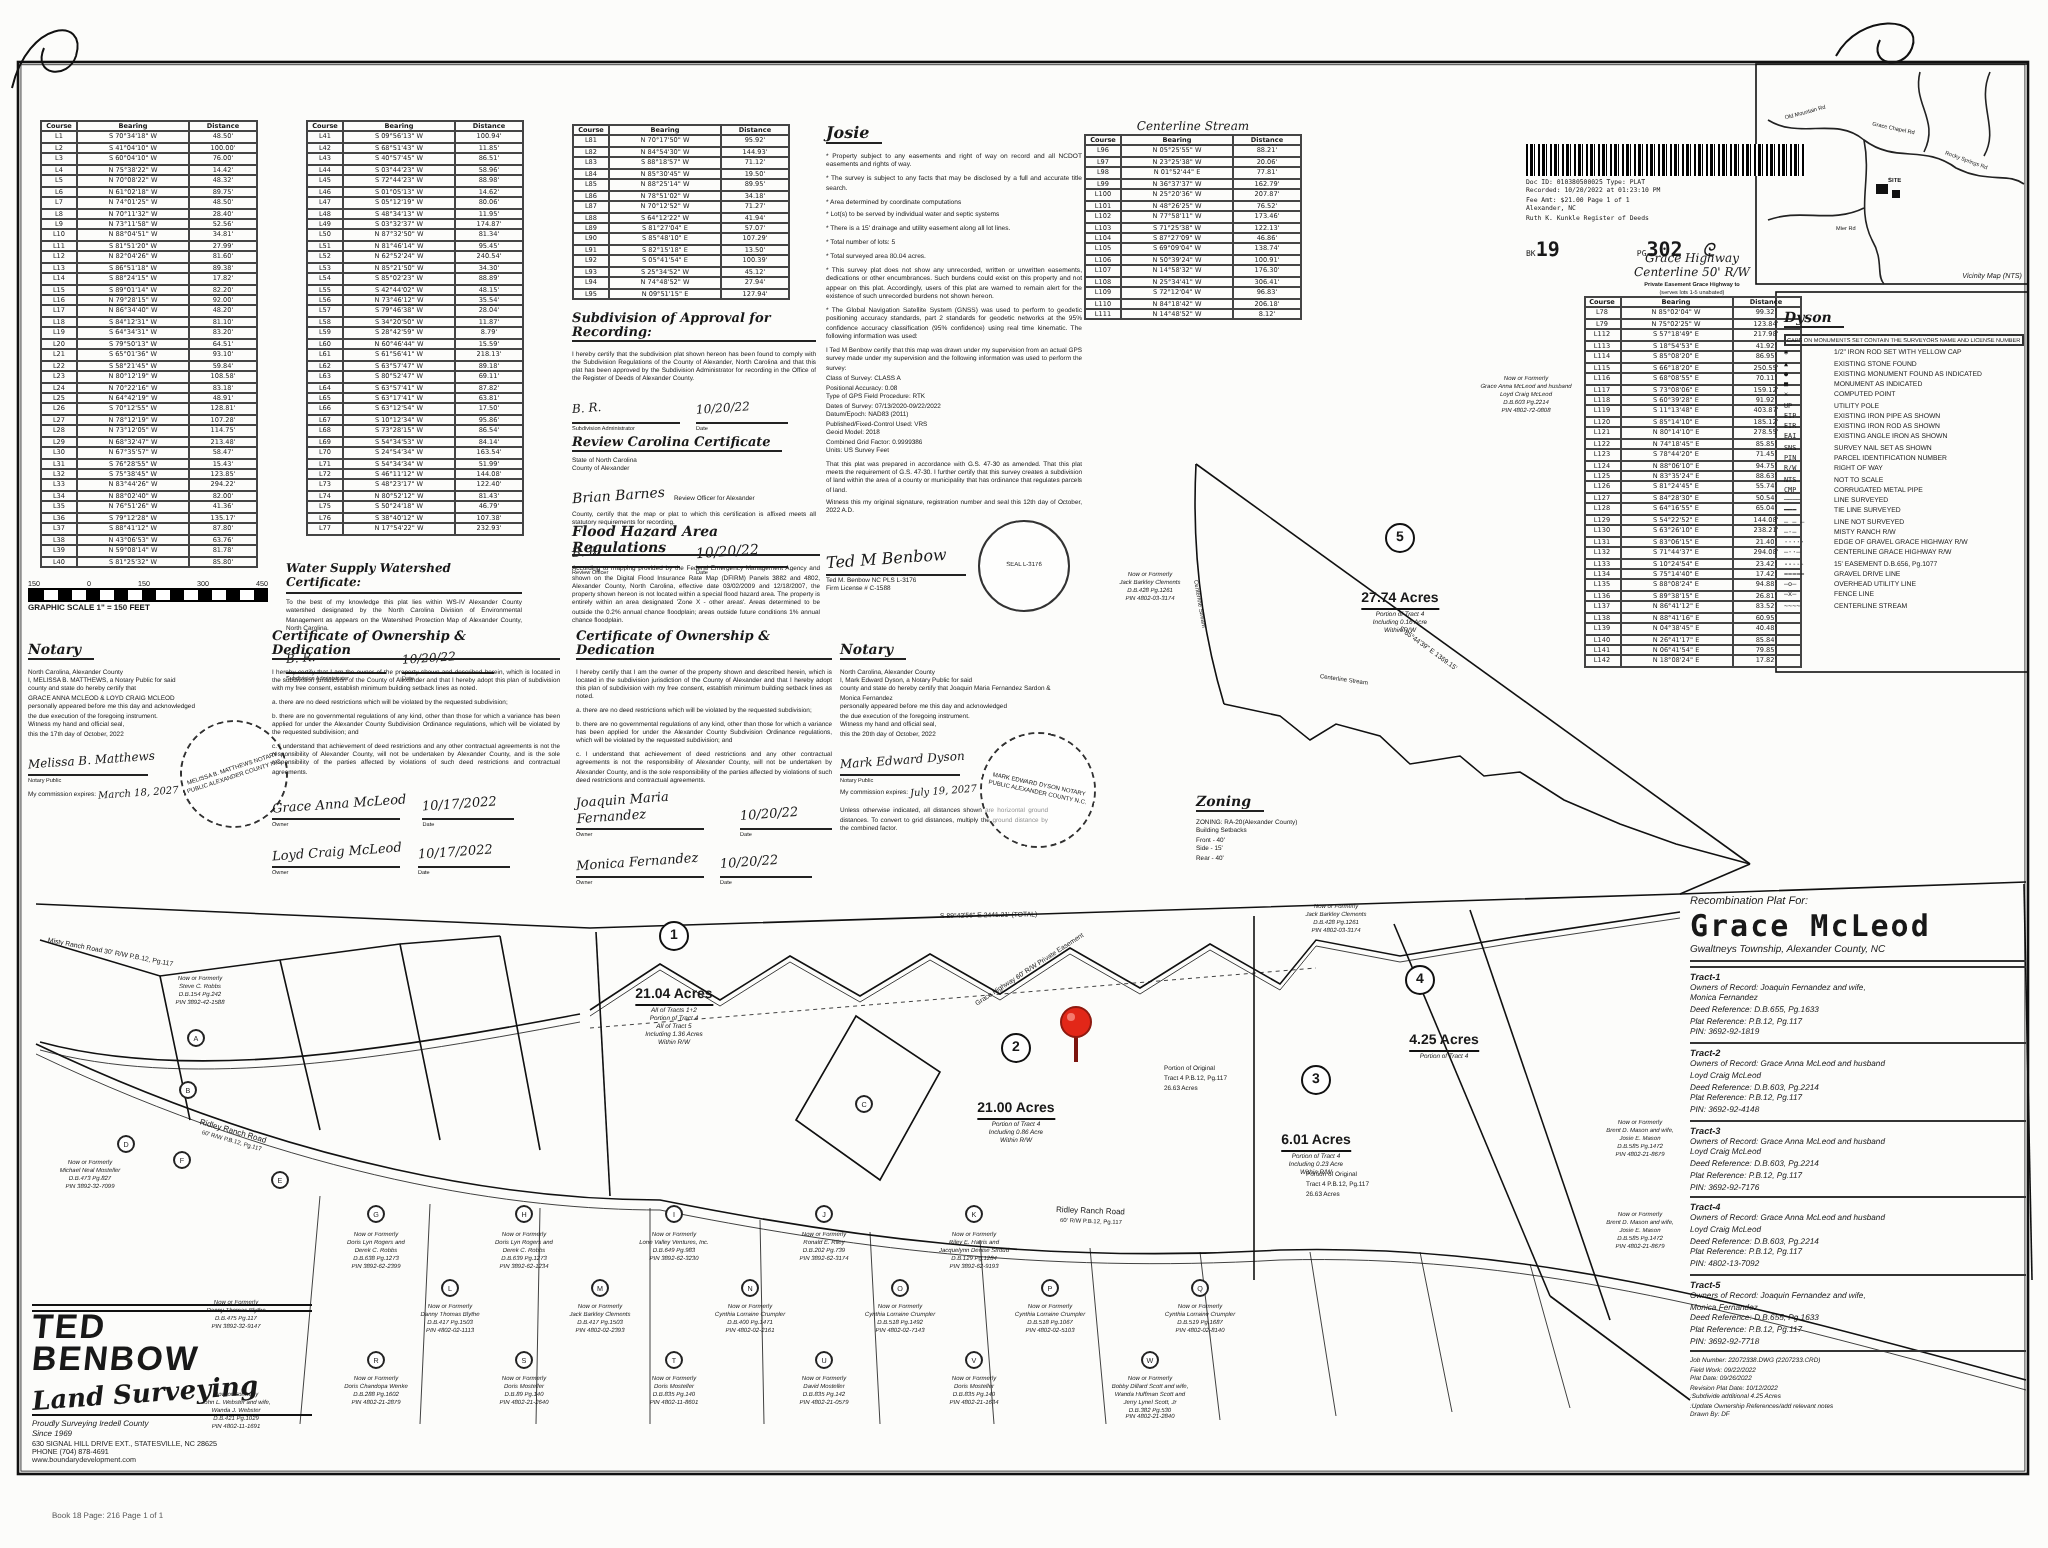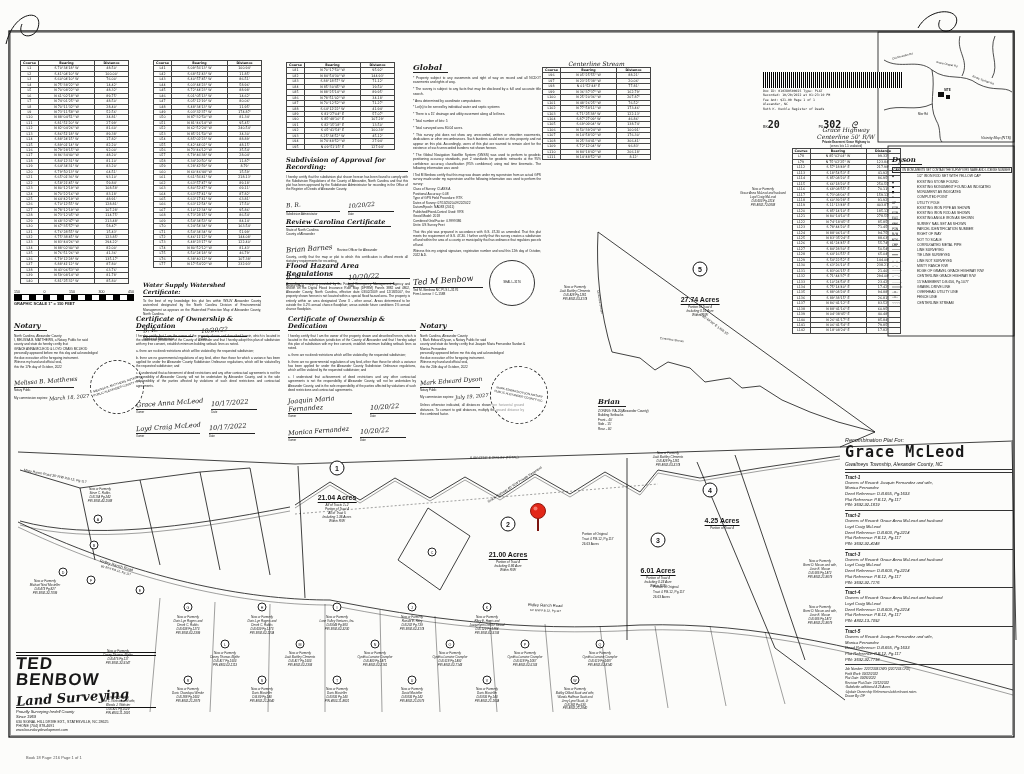"Global" div.sec-title { text: Global -> Josie }
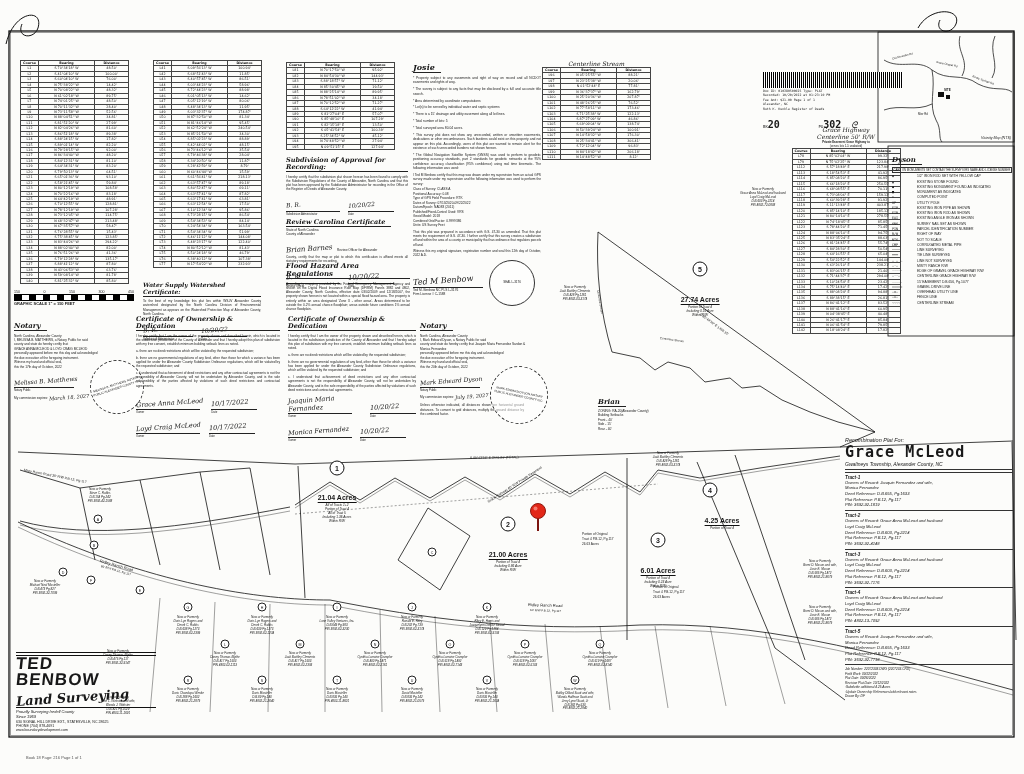"20" span { text: 20 -> 19 }
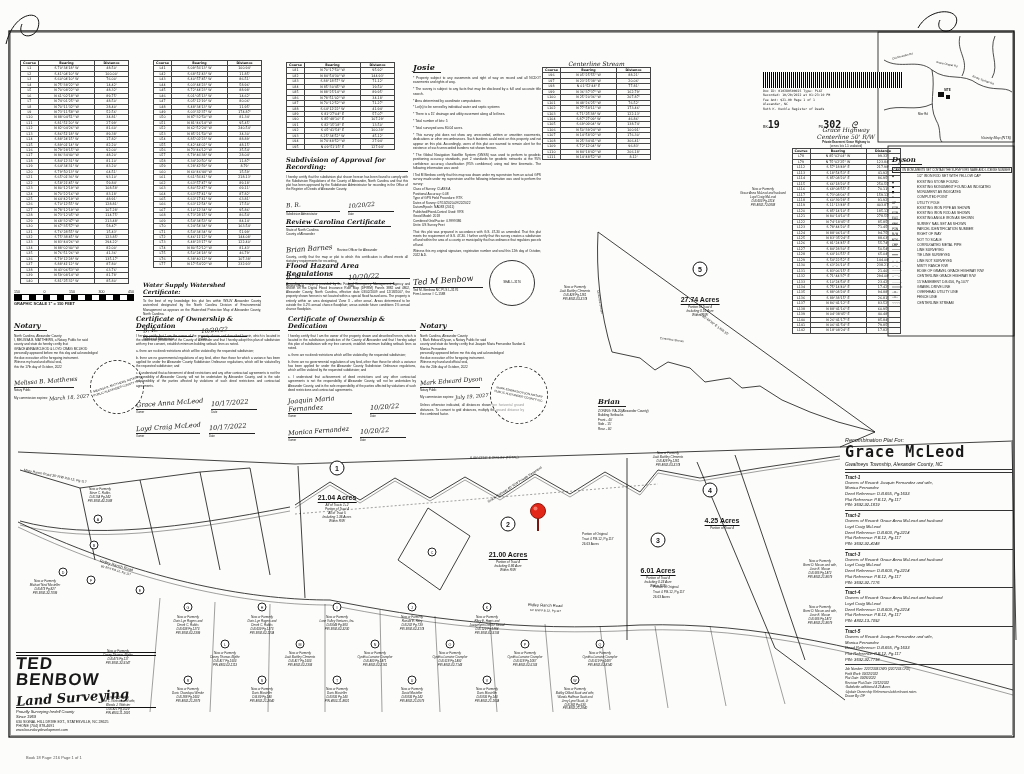"Brian" div.sec-title { text: Brian -> Zoning }
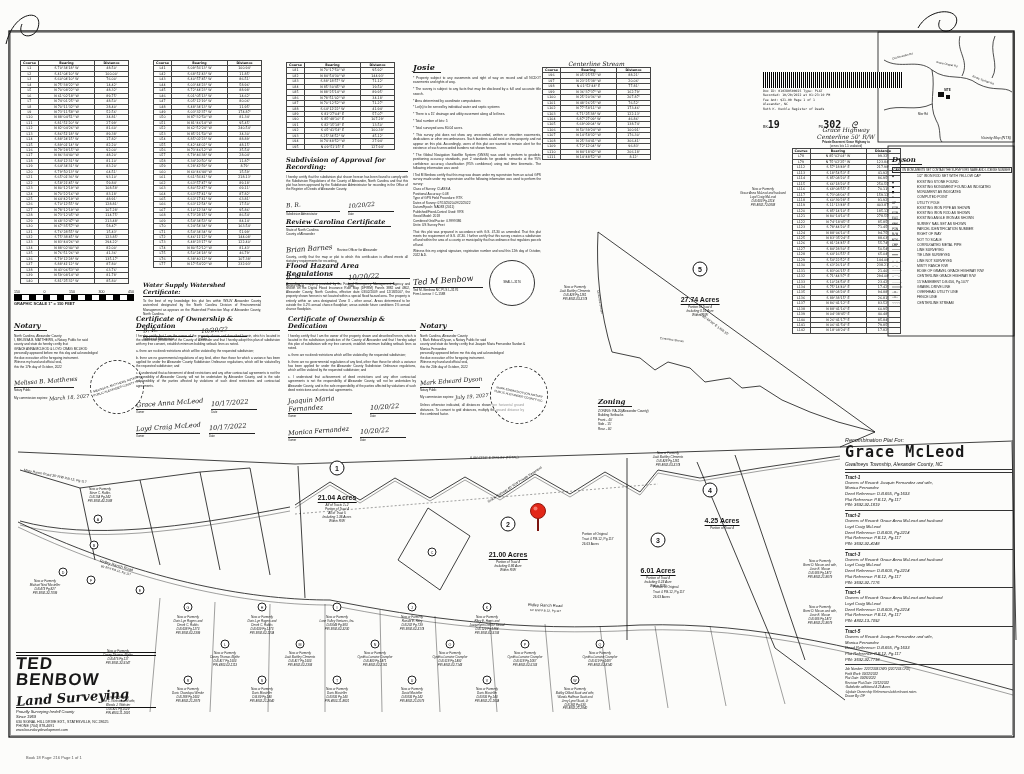"Grace McLeod" div.abs { top: 437px -> 448px }
